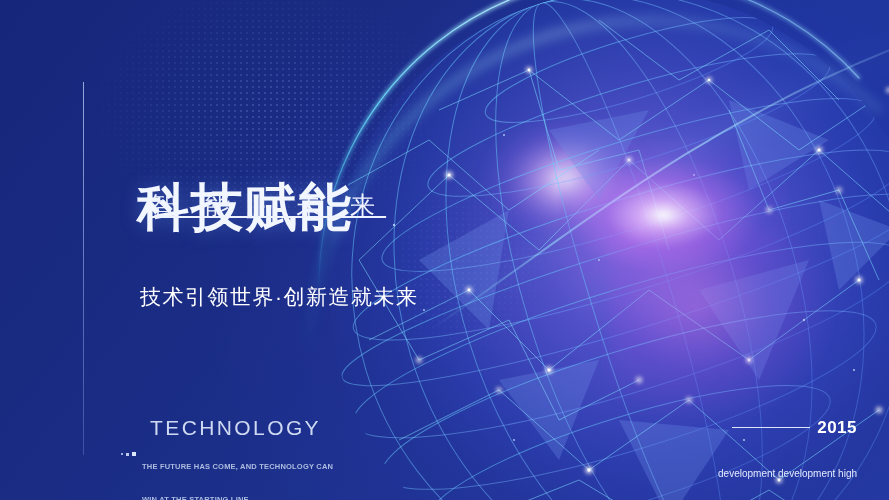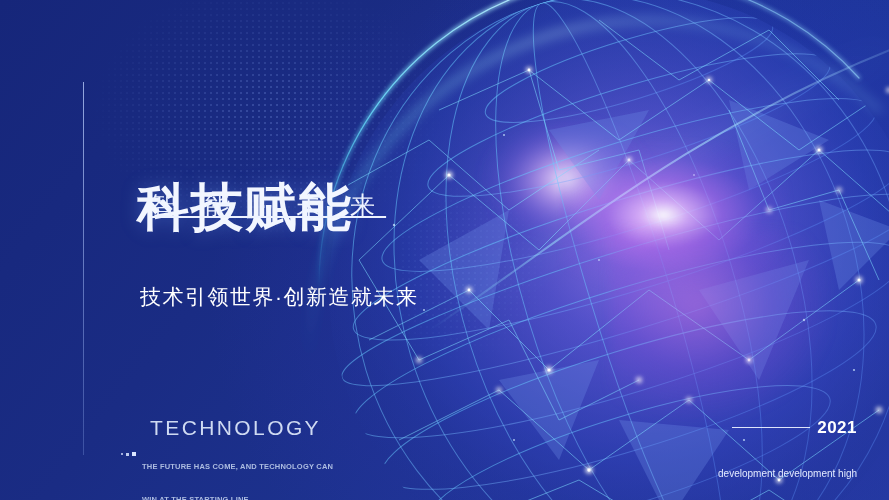"2021" span.year { text: 2021 -> 2015 }
